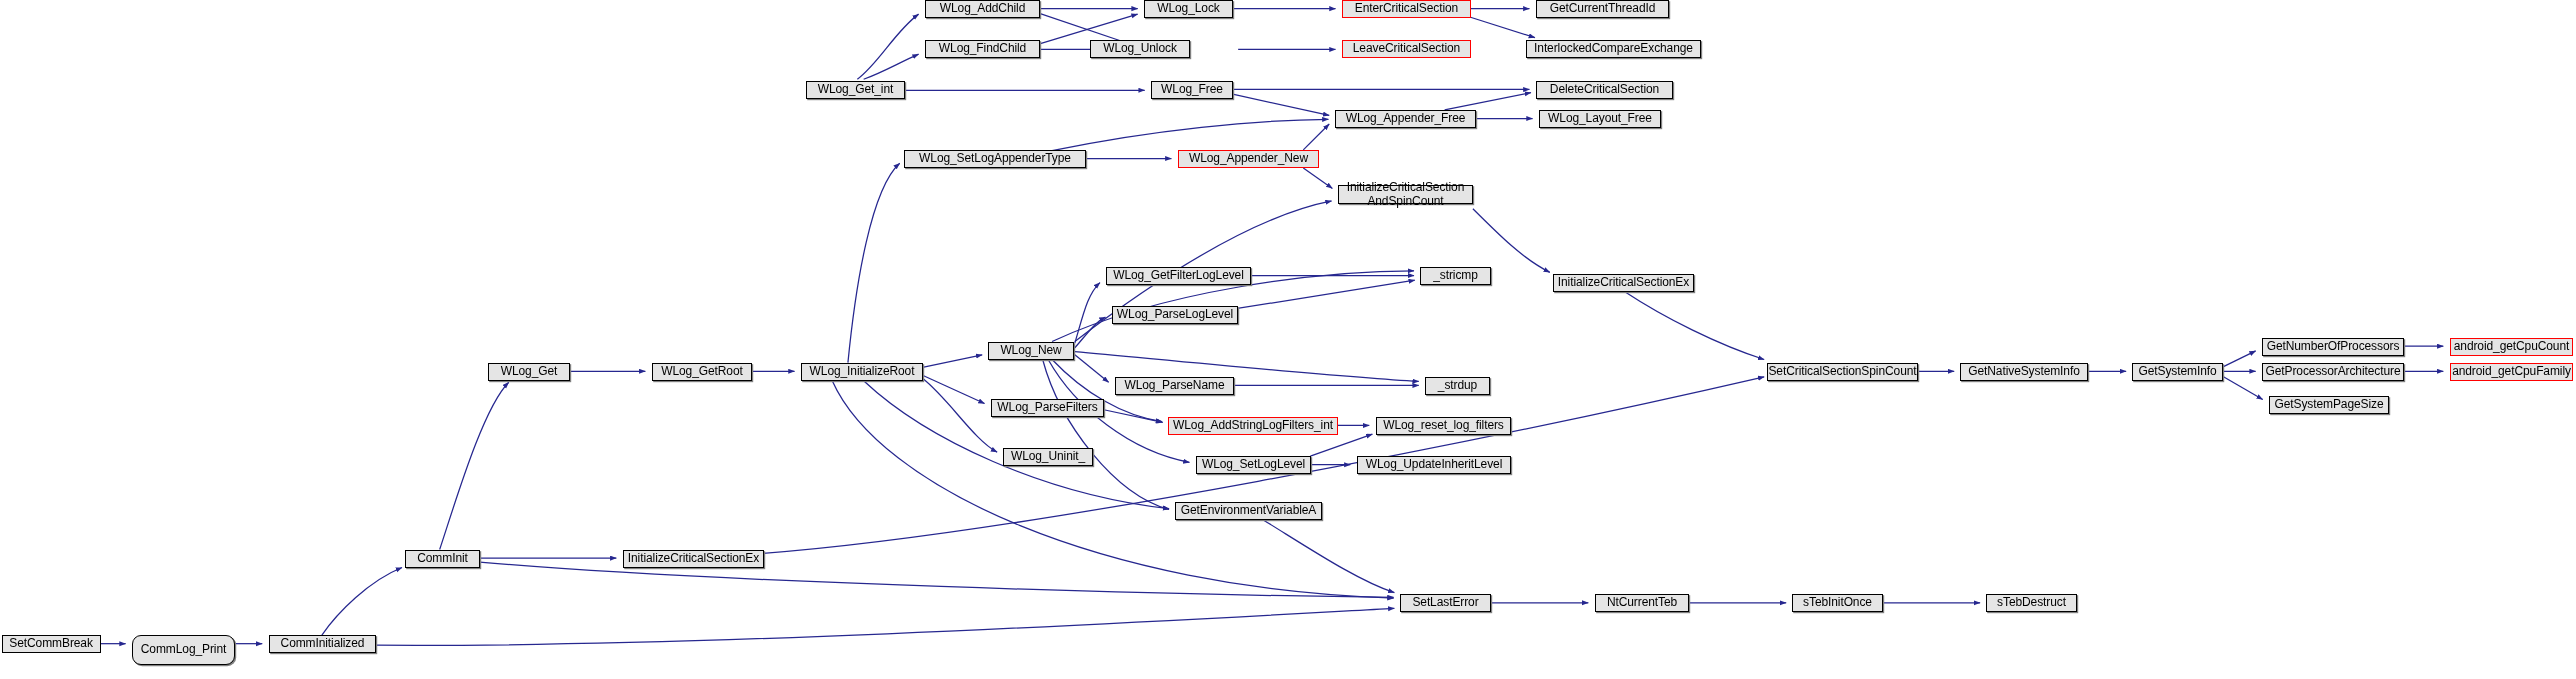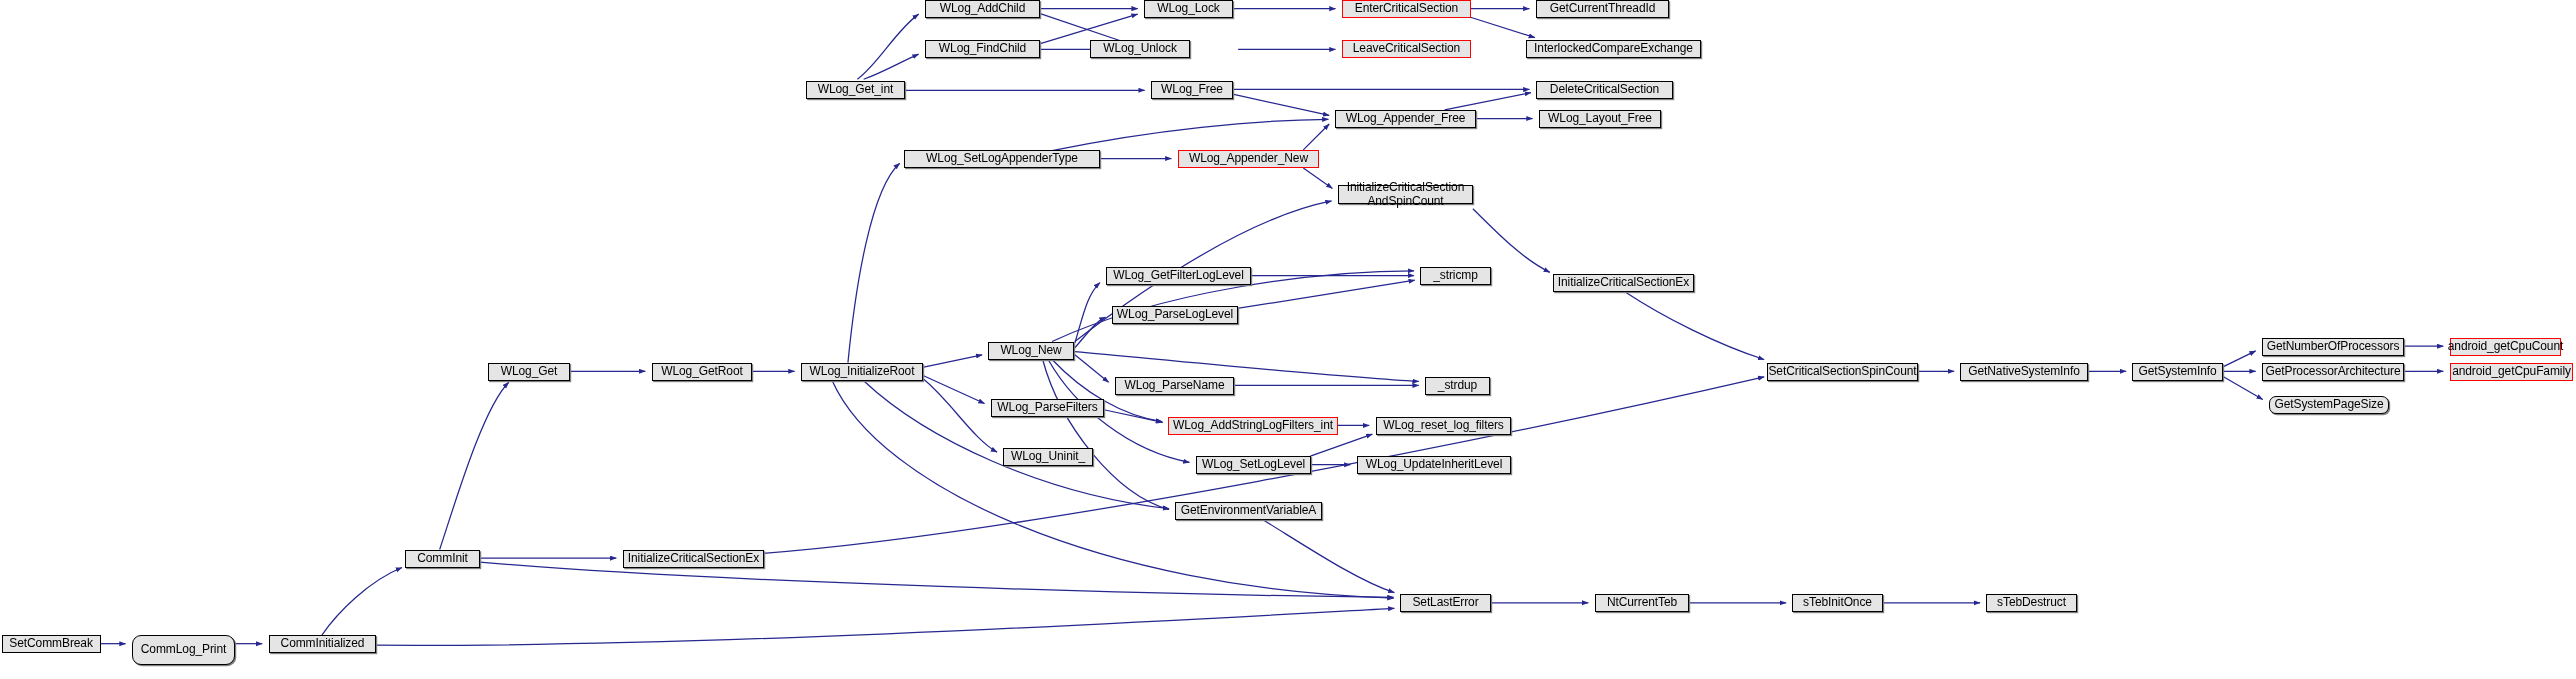"WLog_SetLogAppenderType" div.node { width: 196px -> 182px }
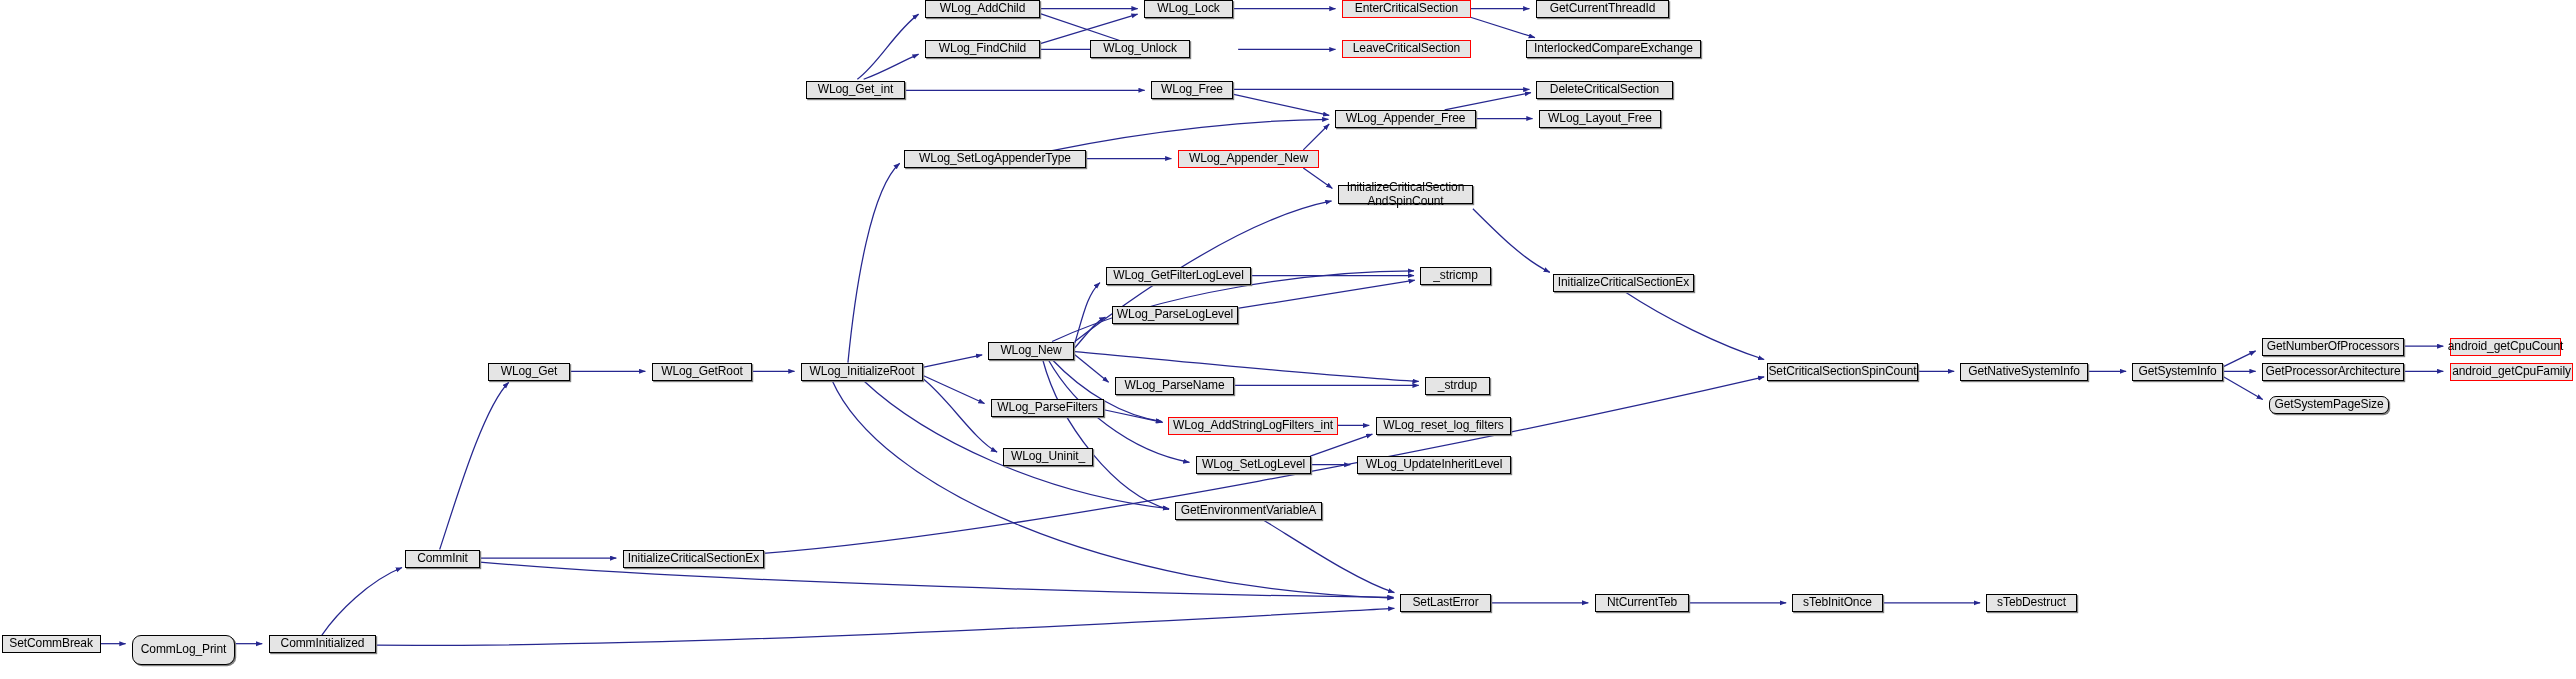"android_getCpuCount" div.node { width: 111px -> 123px }
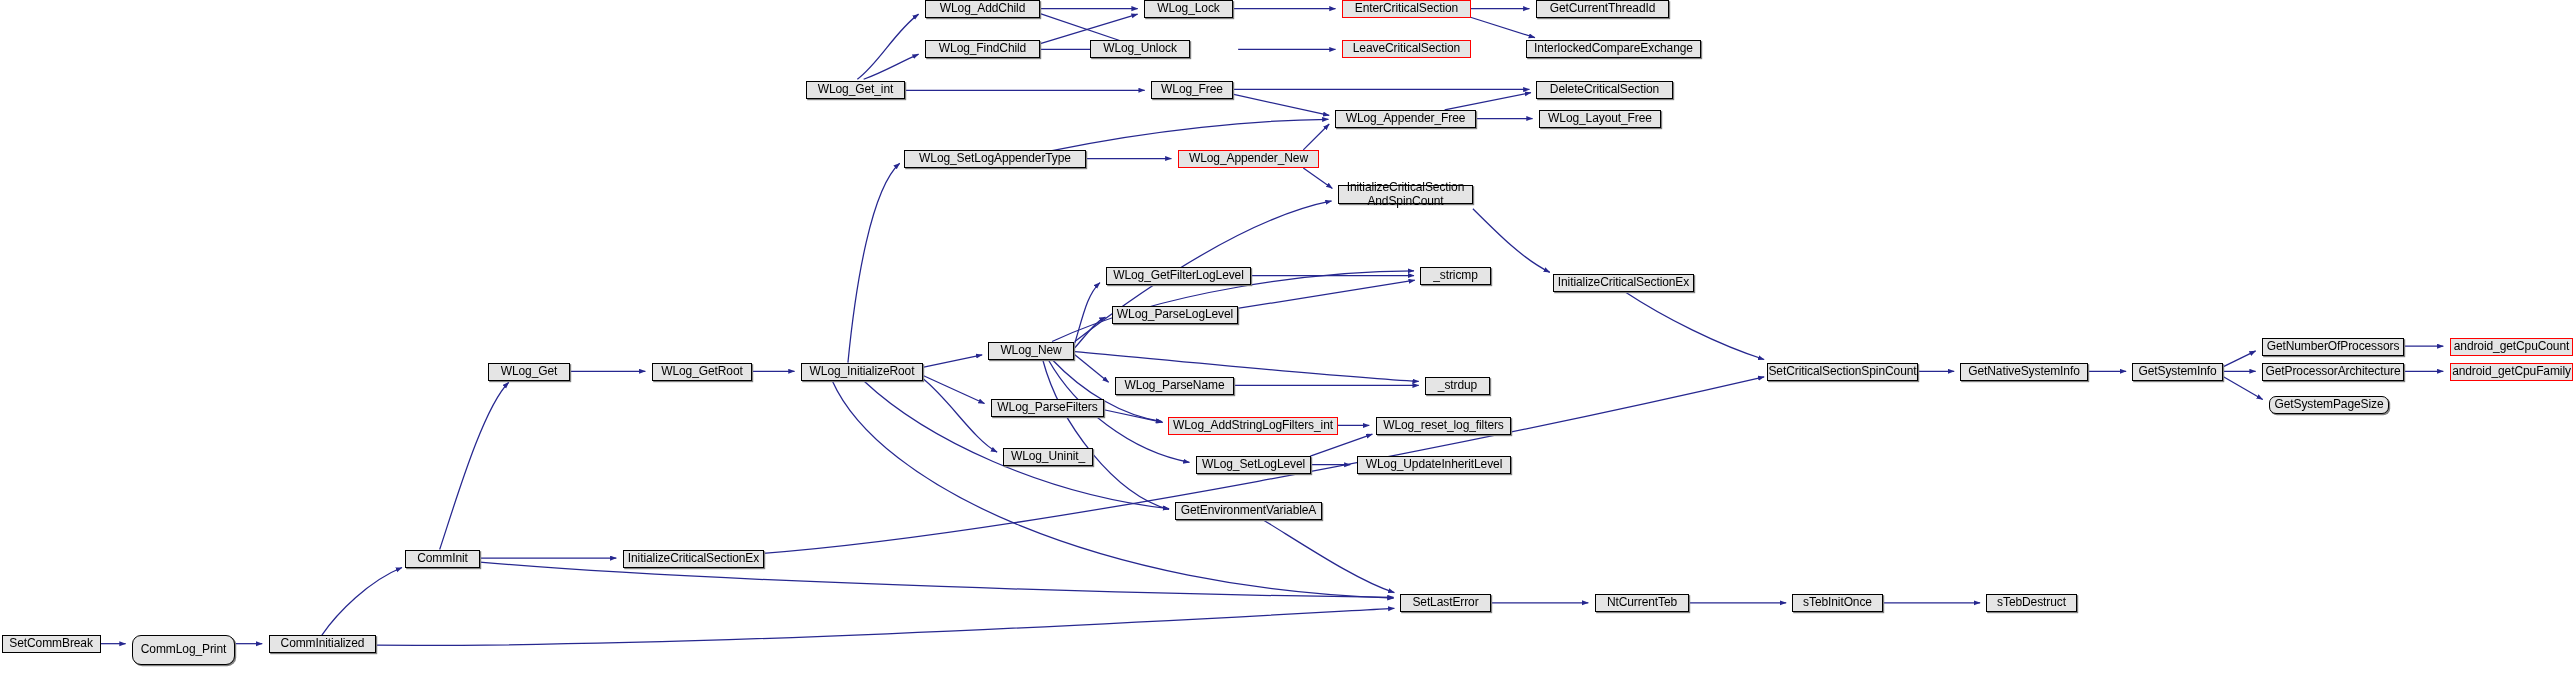"GetSystemPageSize" div.node { border-radius: 7px -> none }
